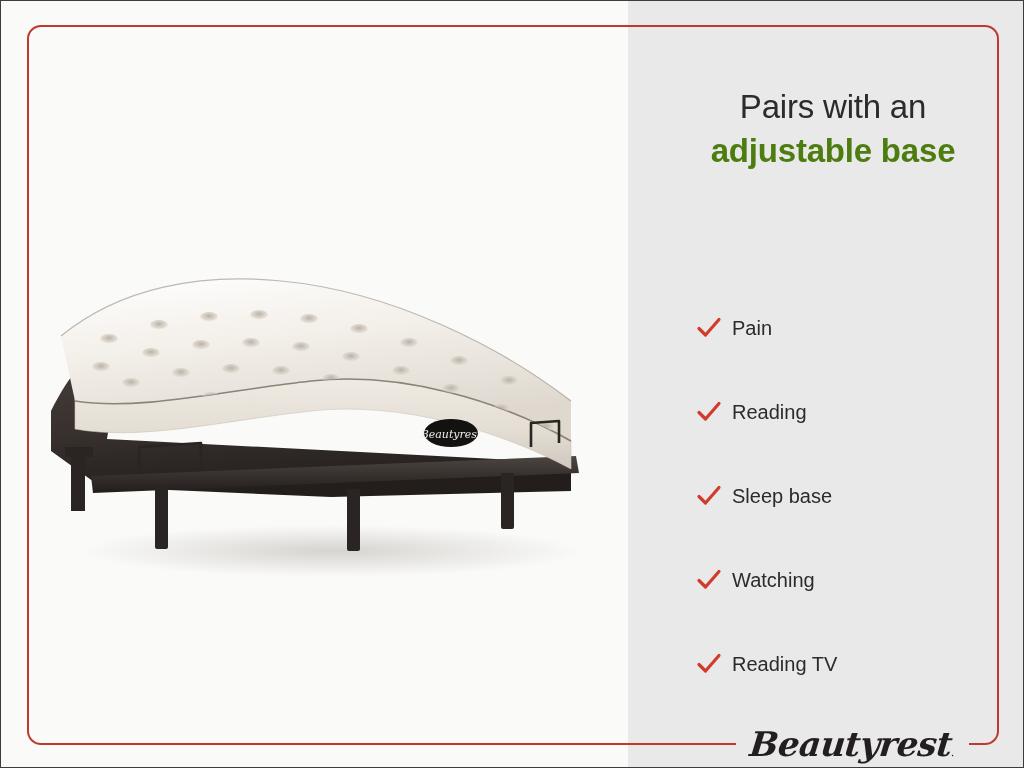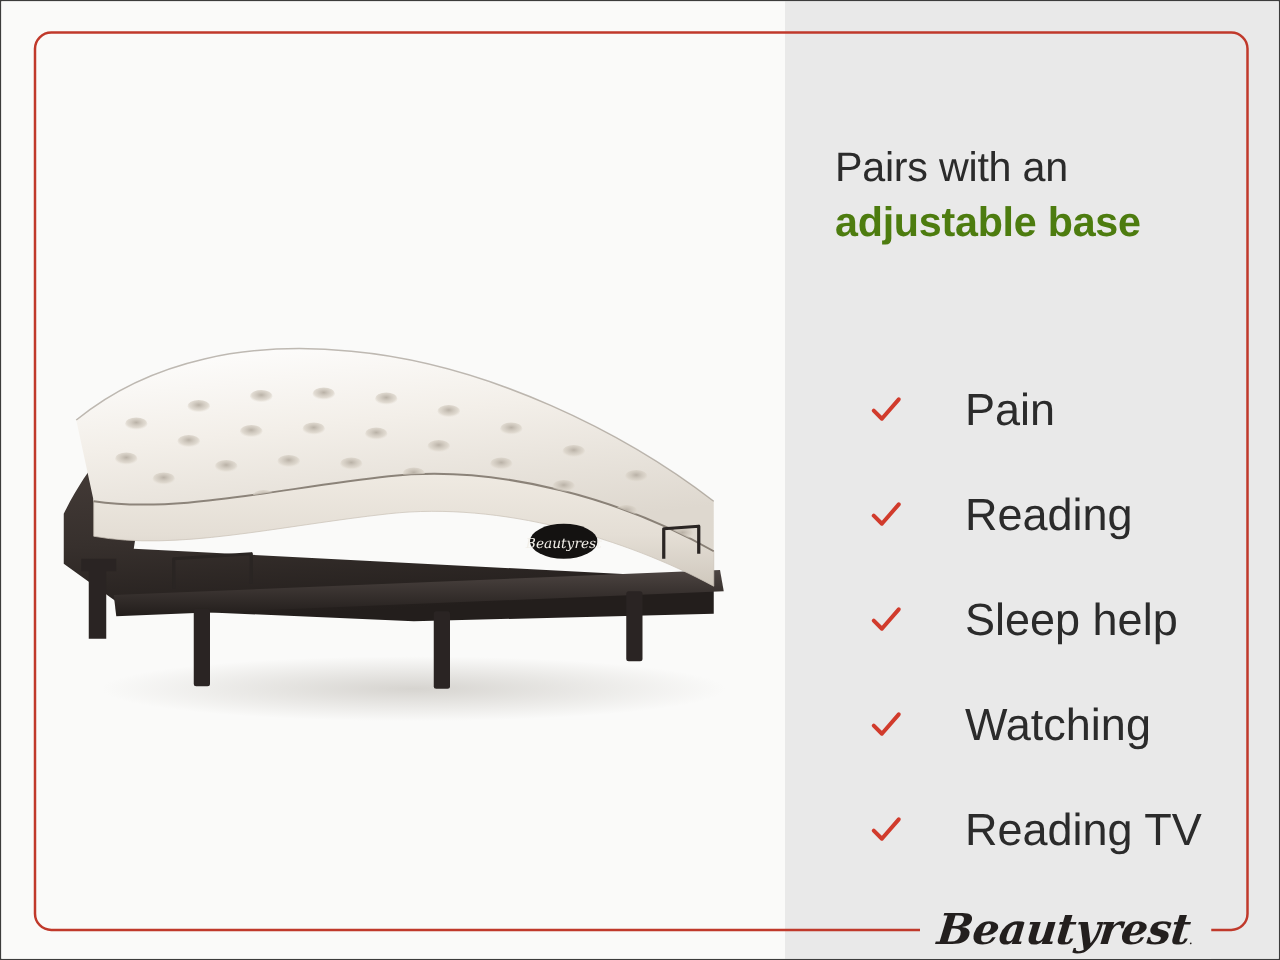"Pairs with an" .headline { text-align: none -> center; top: 111px -> 84px }
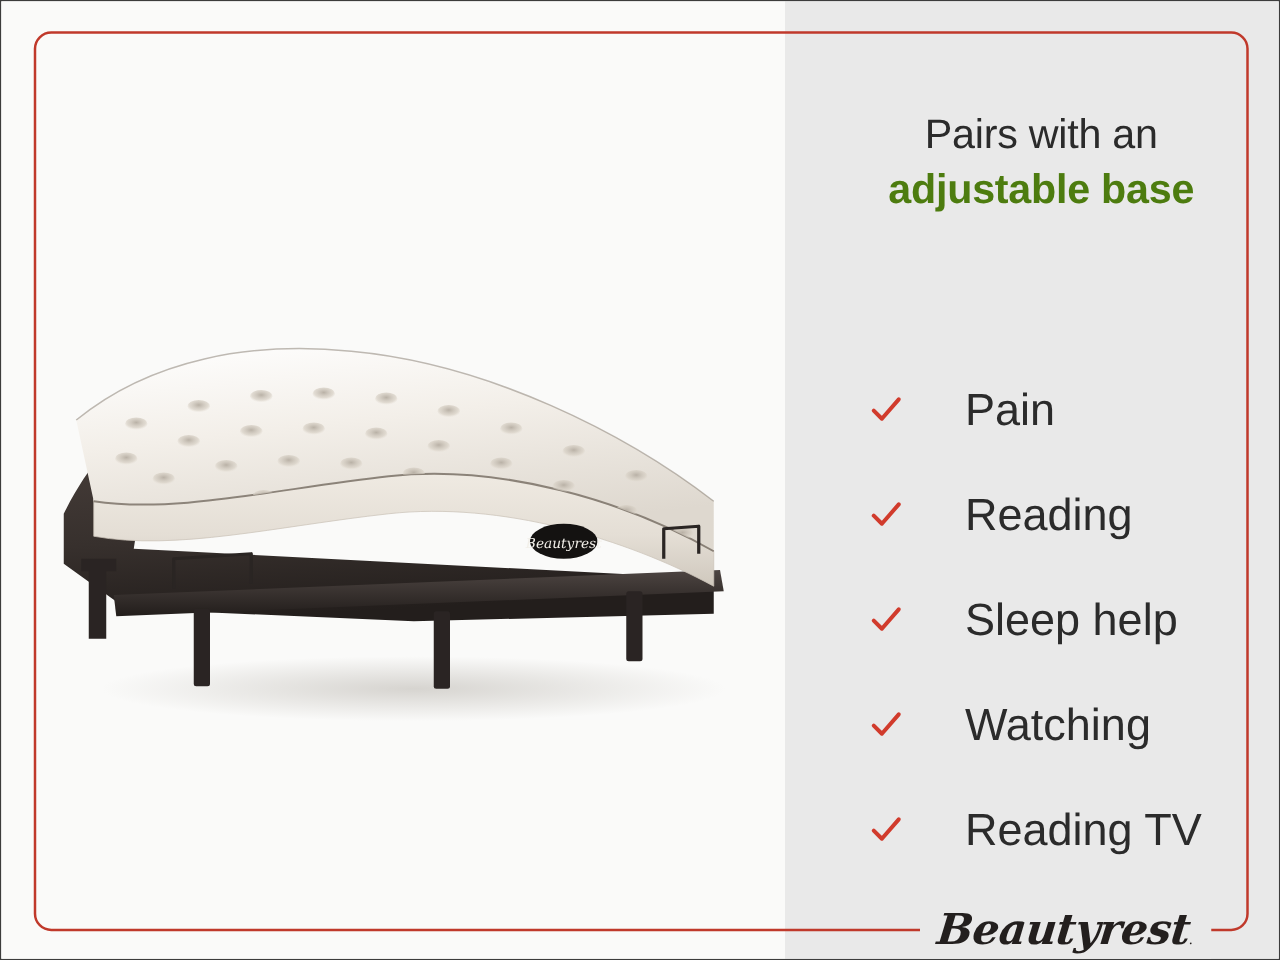"Pain" .check-item { font-size: 36px -> 20px; gap: 40px -> none }
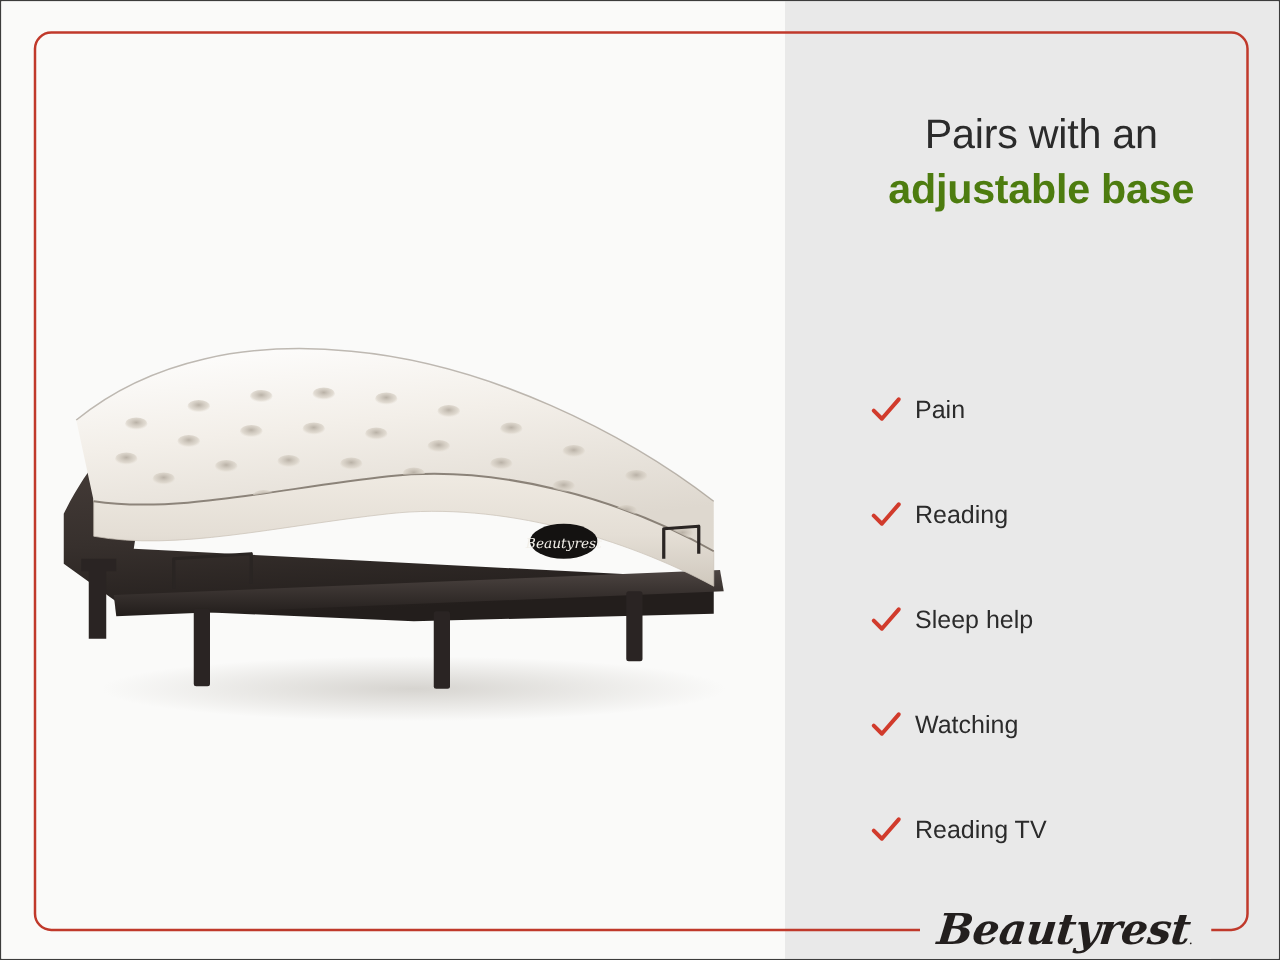"Sleep help" span.check-label { text: help -> base }
